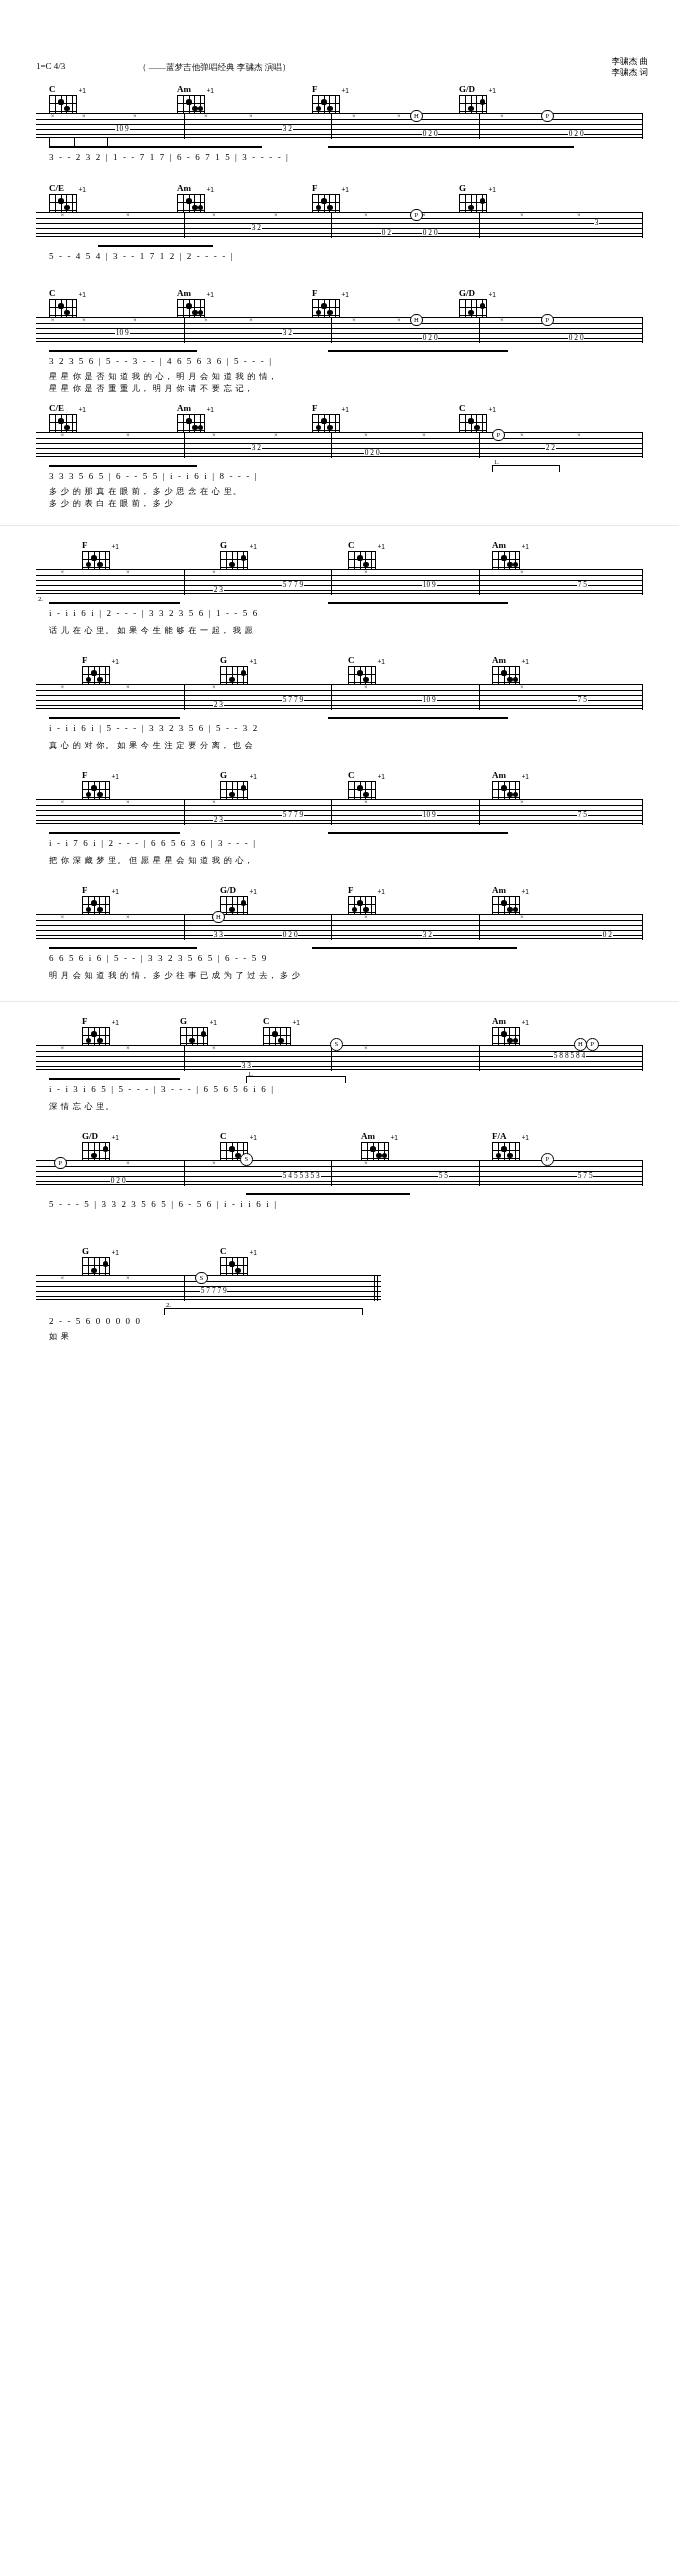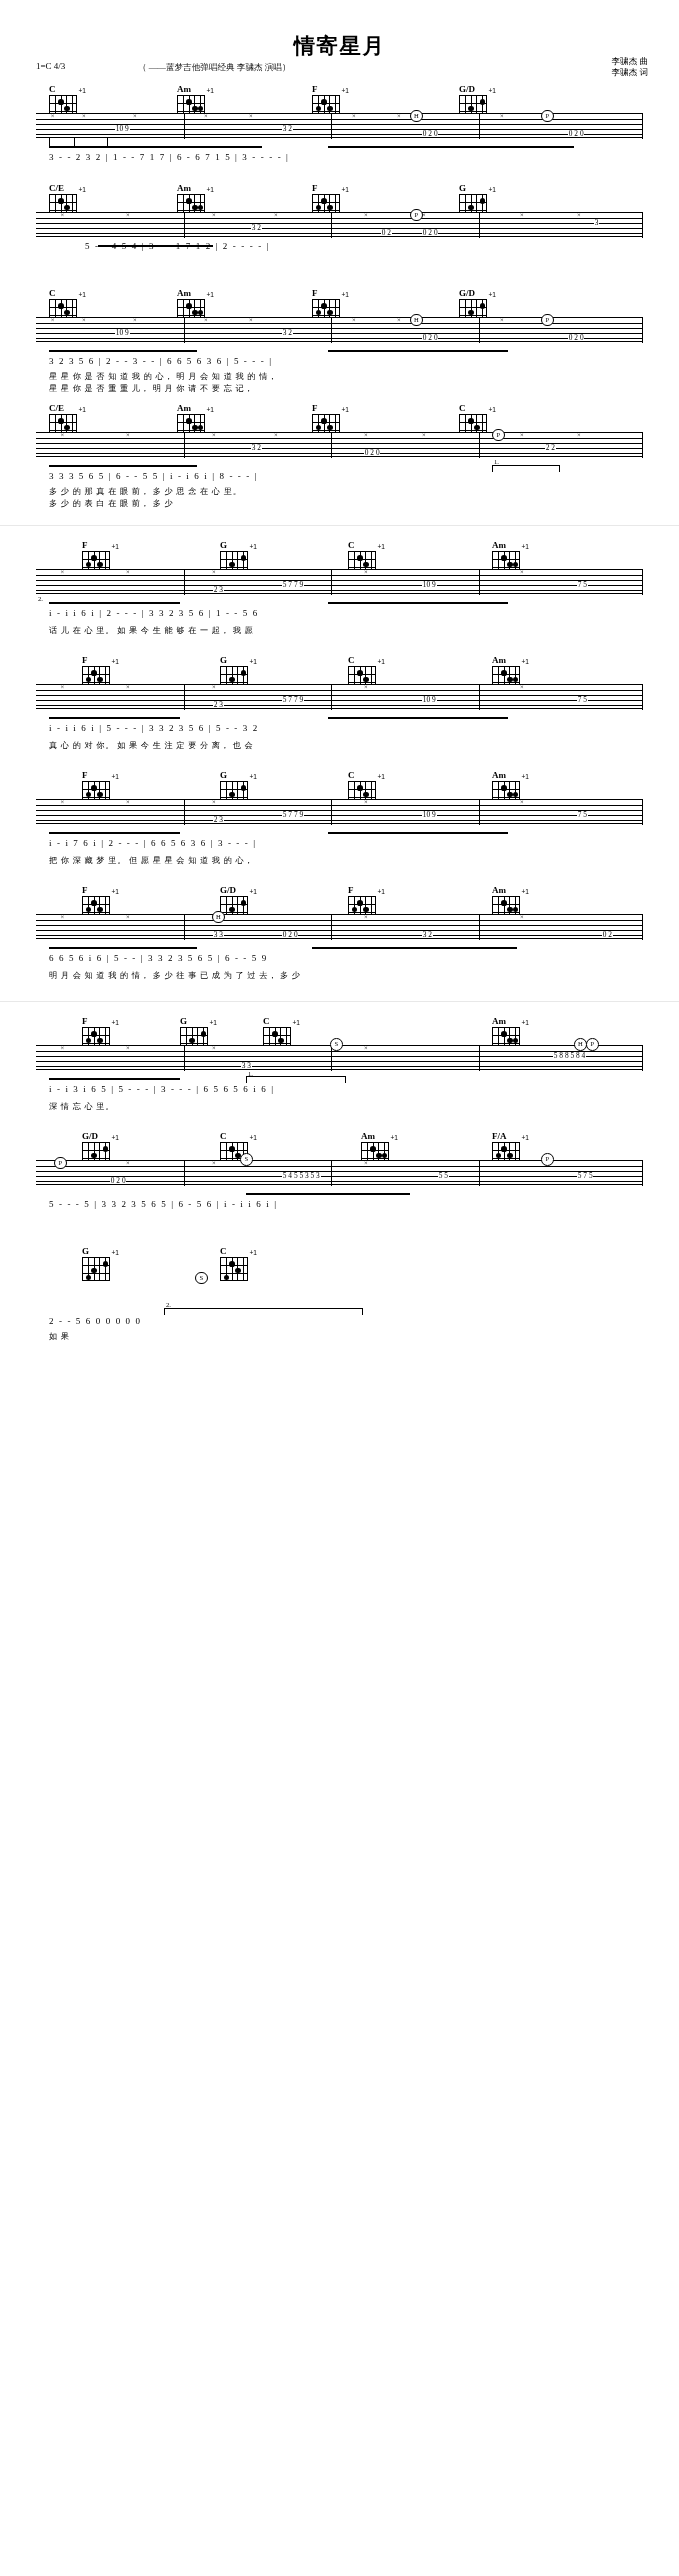"情寄星月" div.title { html: <div>情寄星月</div> -> none }
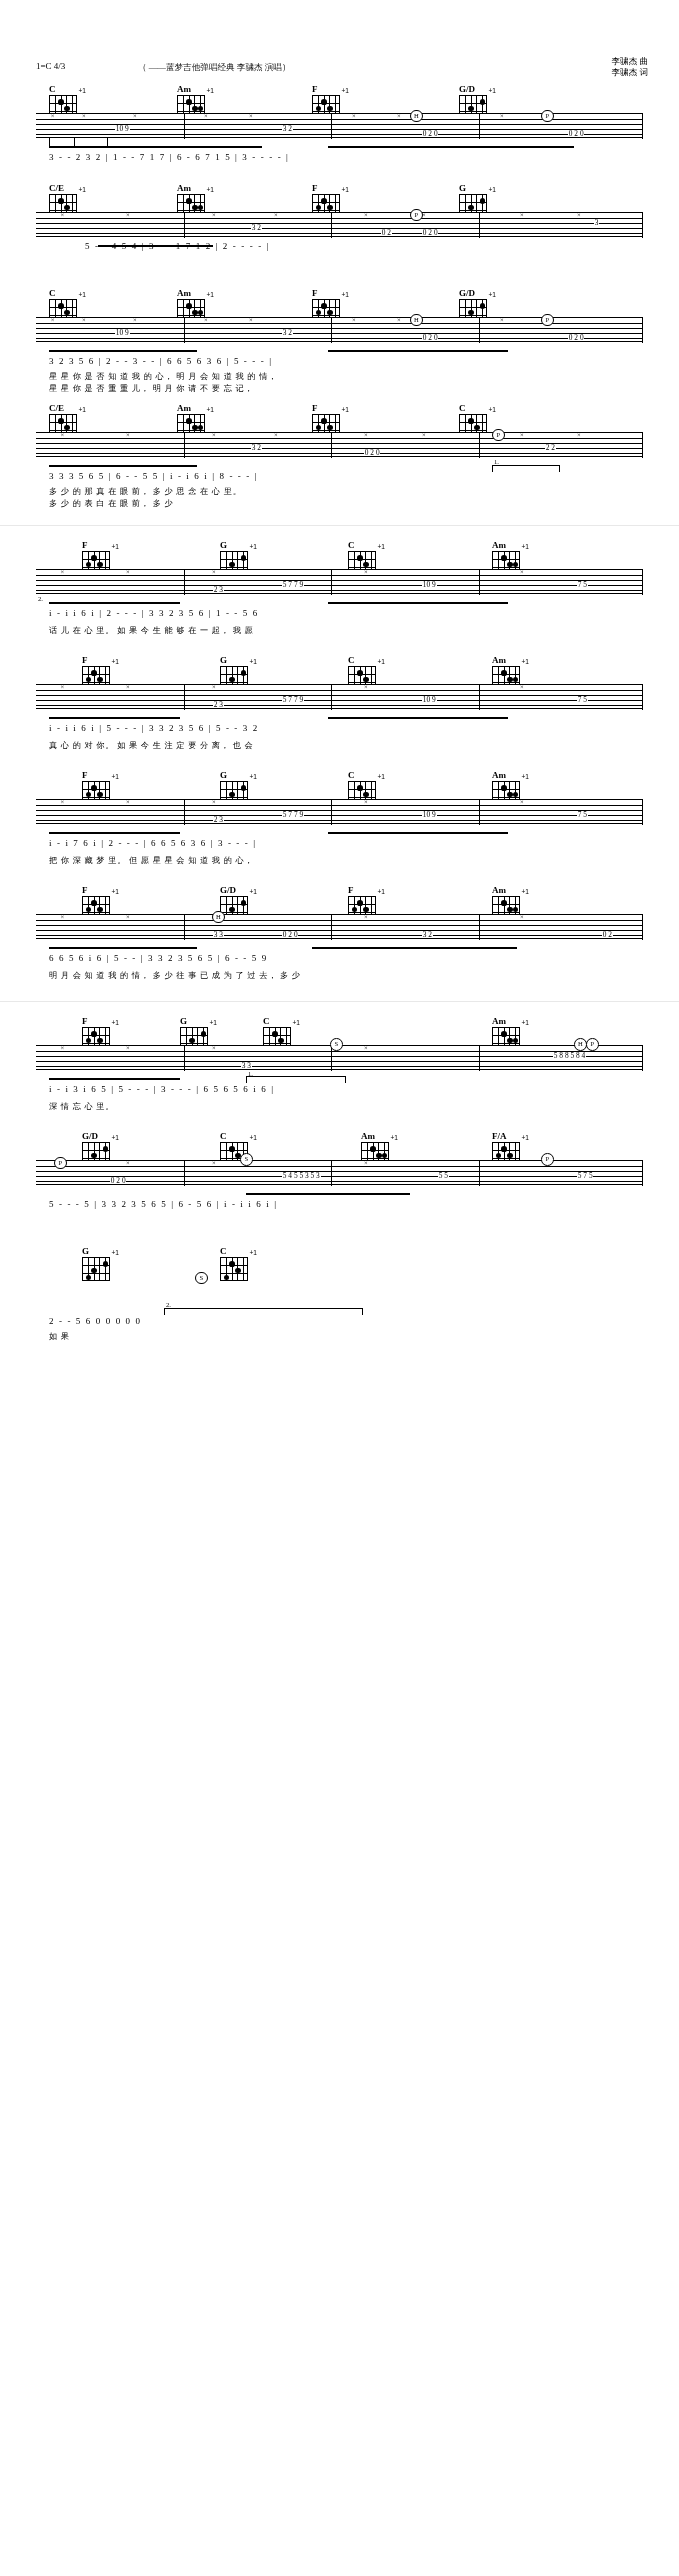"5 - - 4 5" div.jian { margin-left: 36px -> none; top: 57px -> 67px }
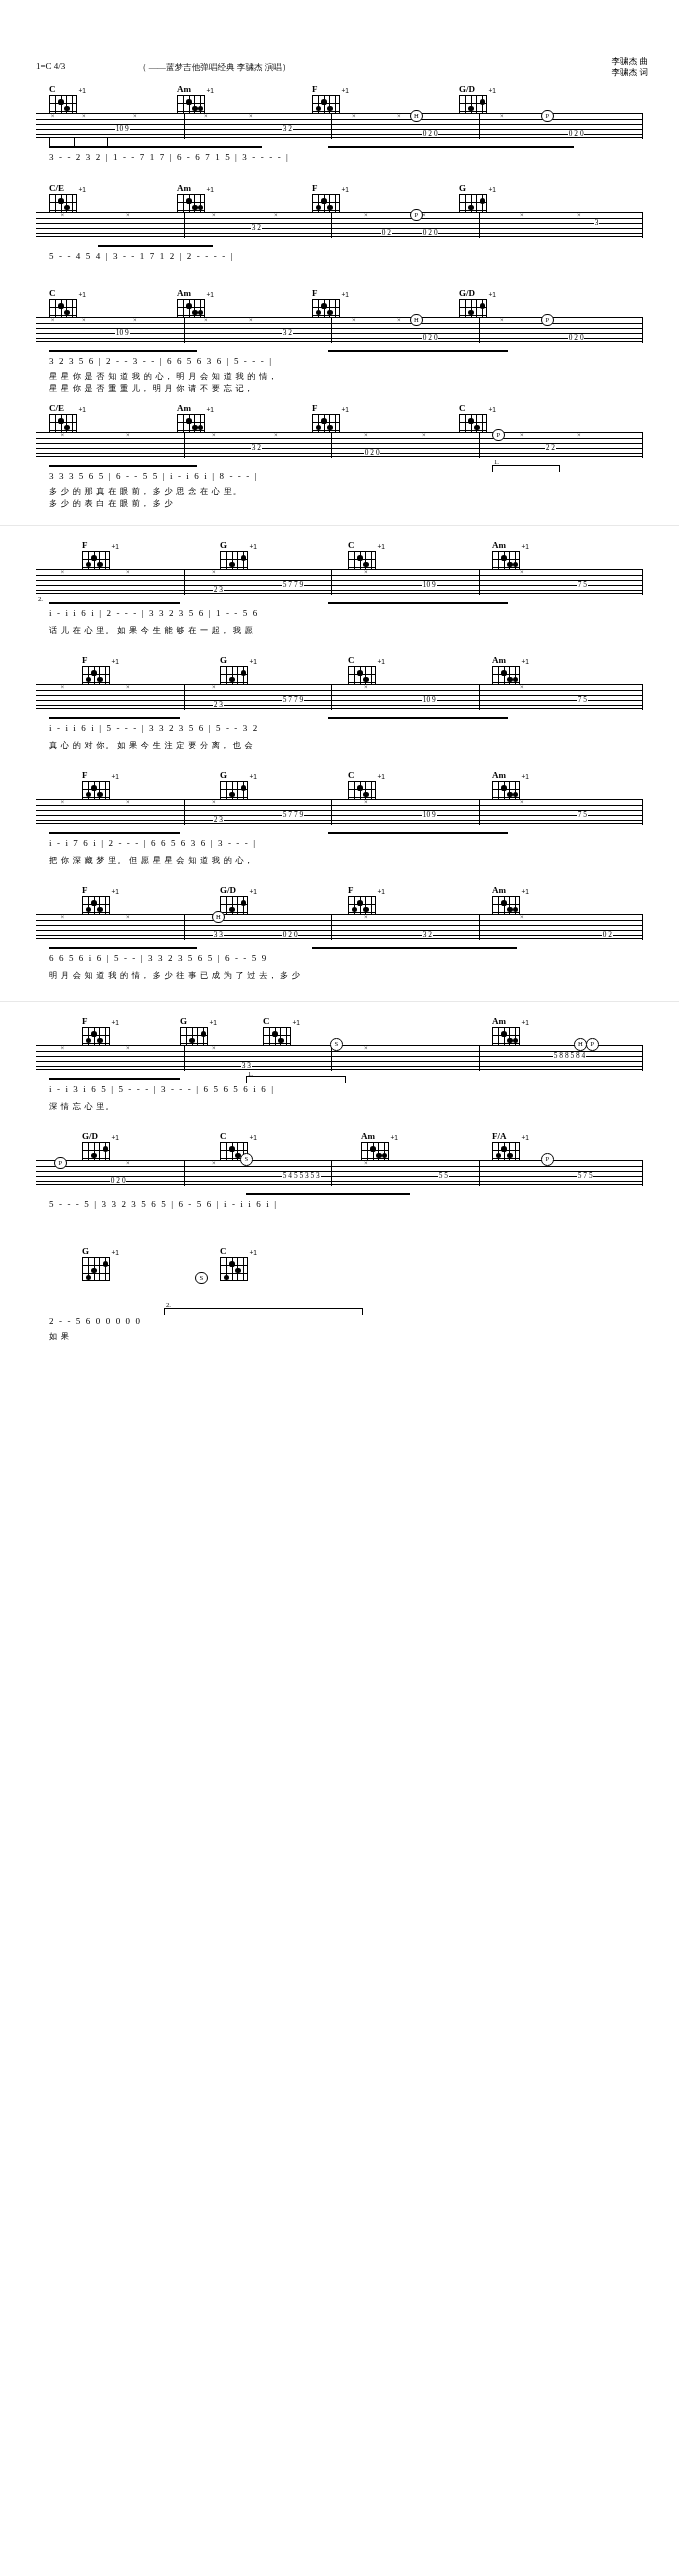"3 2 3 5 6" div.jian { text: 2 - - 3 - - | 6 -> 5 - - 3 - - | 4 }
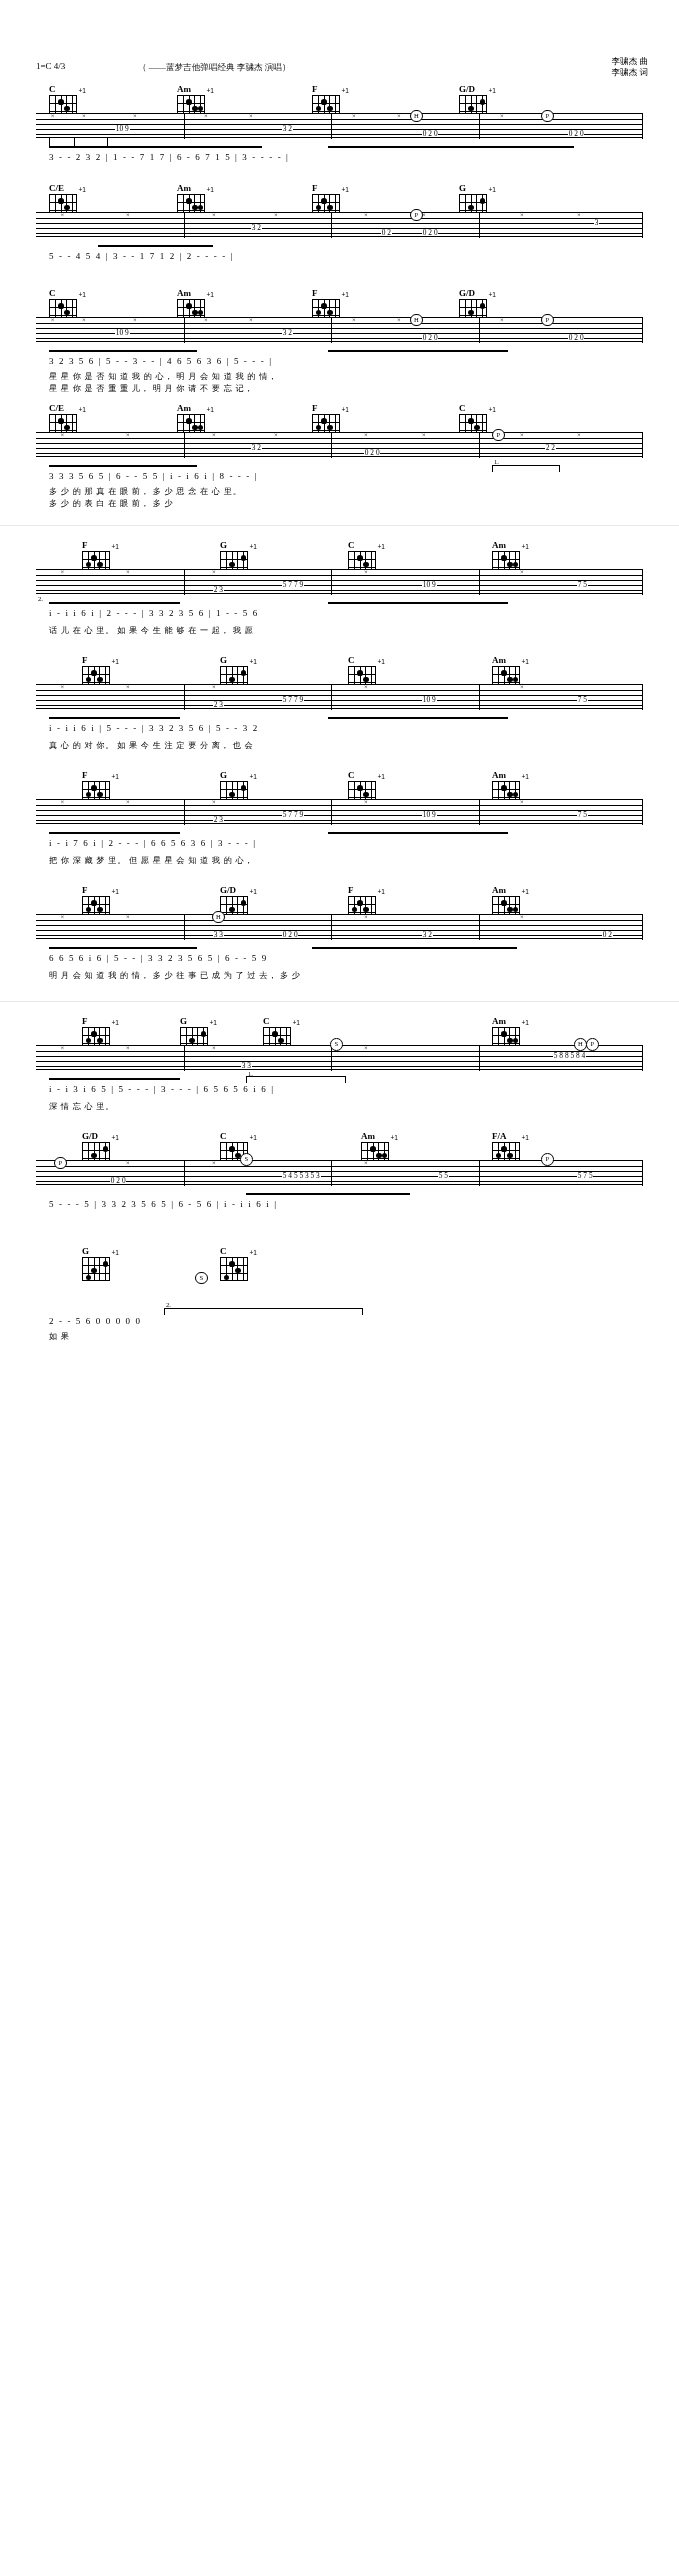"5 7 7 7 9" div.staff { html: none -> <div> <div></div> <div></div> <div></div> <div></div> <div></div> <div></div> <div></div> <span>×</span> <span>×</span> <span>5 7 7 7 9</span> </div> }
